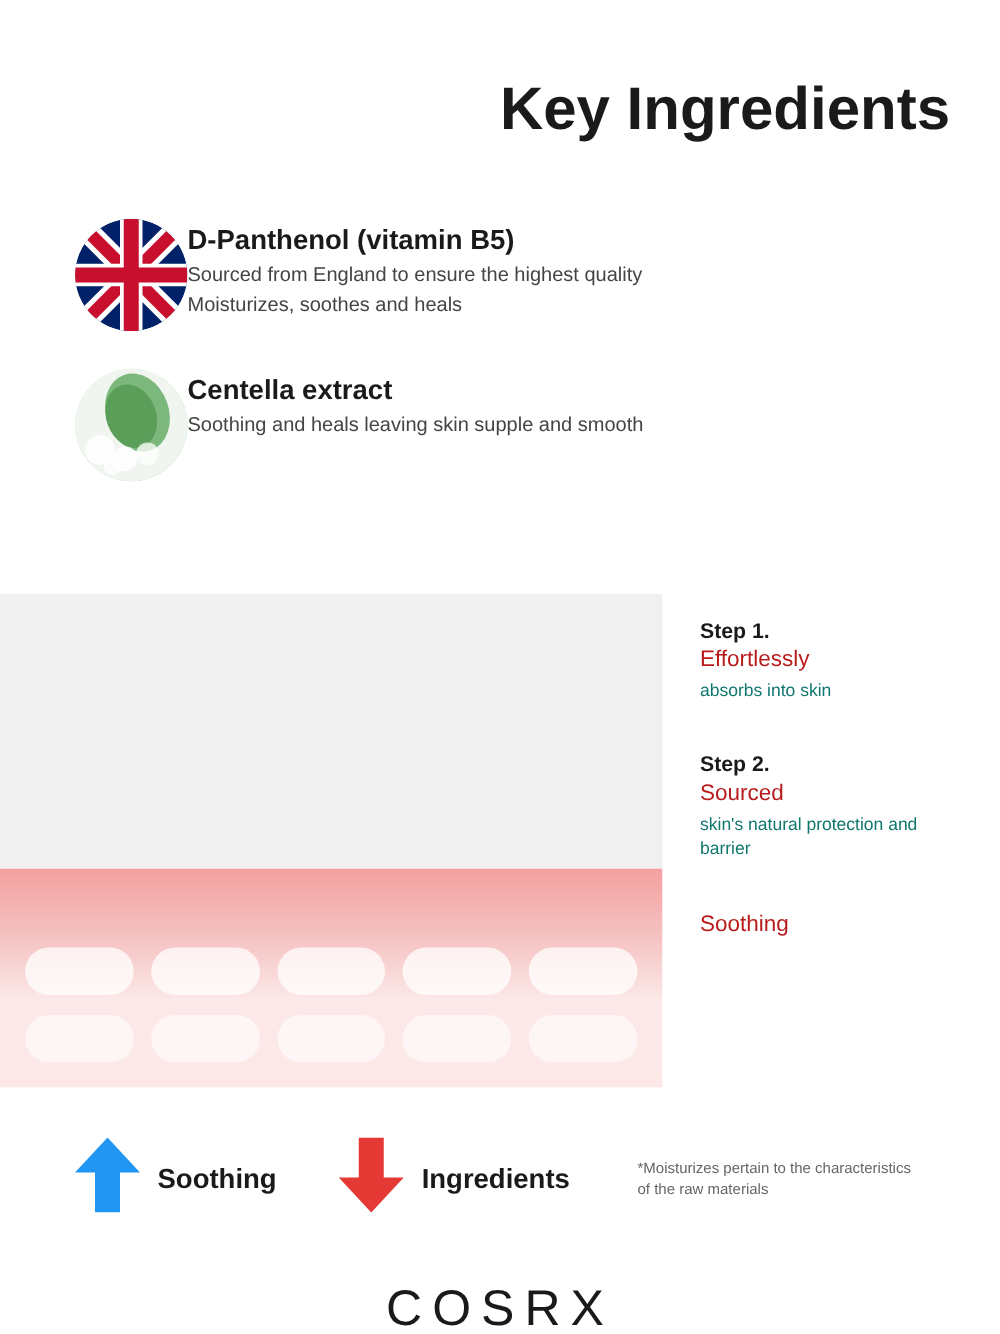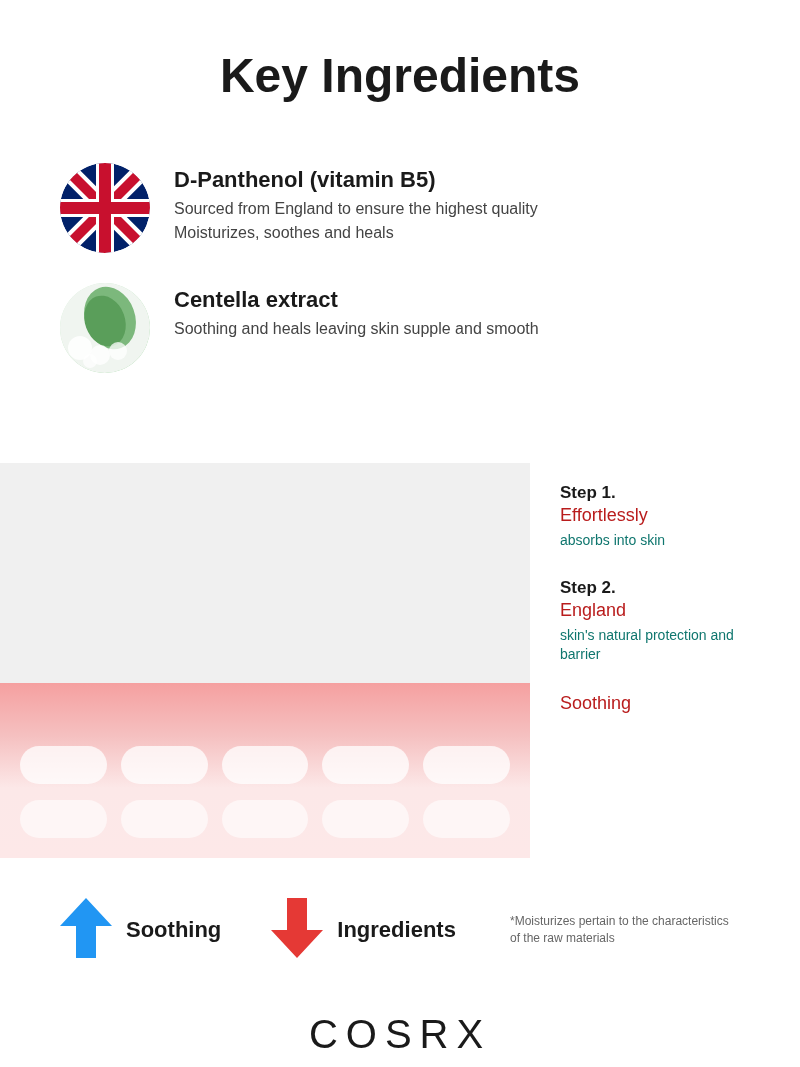"Key Ingredients" .page-header { padding: 48px 40px 40px -> 60px 40px 40px; text-align: center -> right }
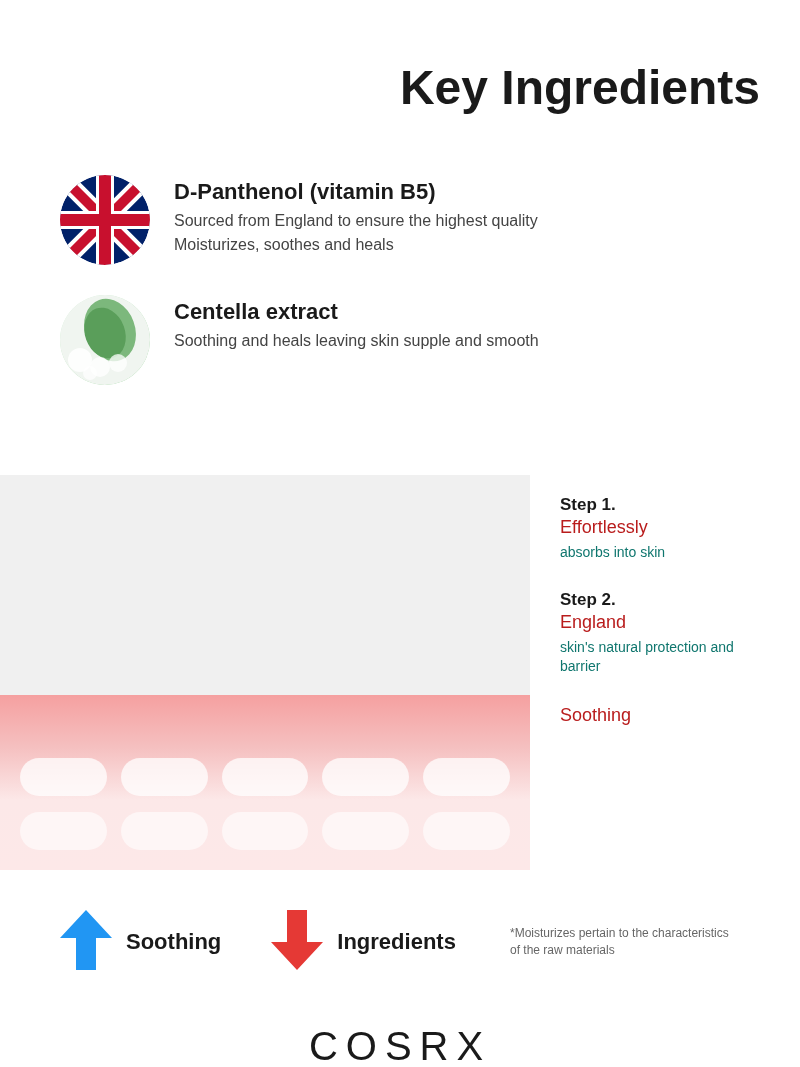"D-Panthenol (vitamin B5)" .ingredient-item { gap: 24px -> none }
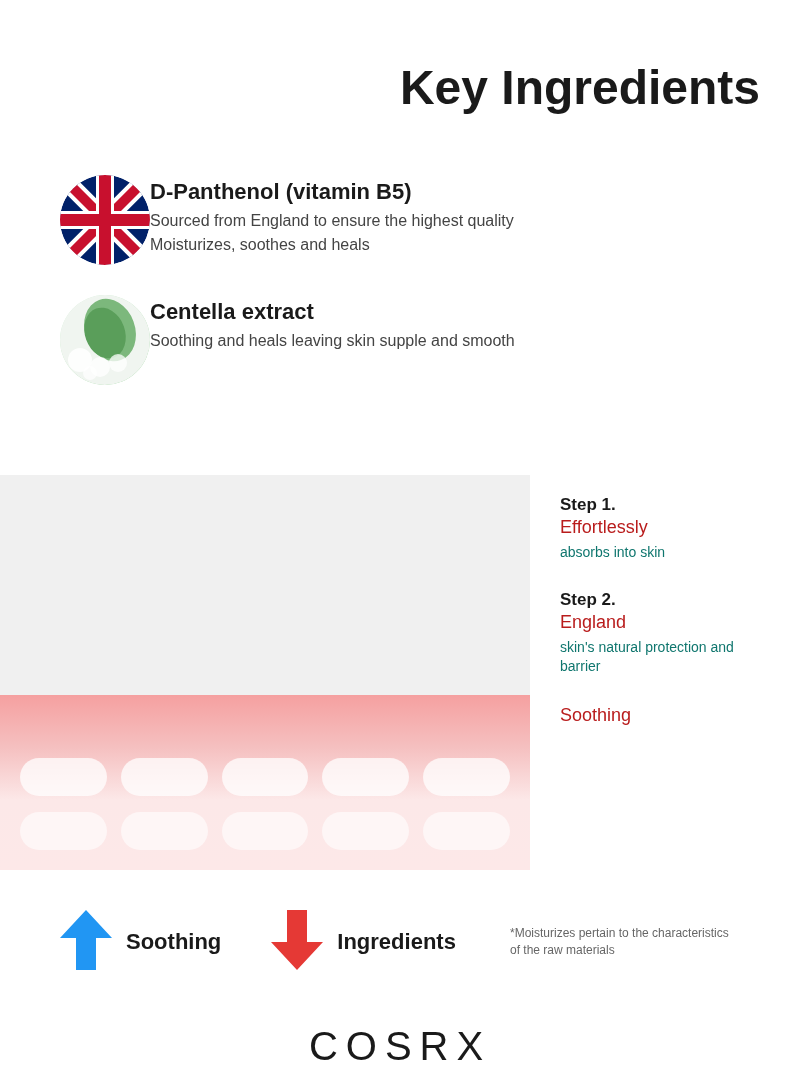"Step 1." .steps-content { gap: 0 -> 12px }
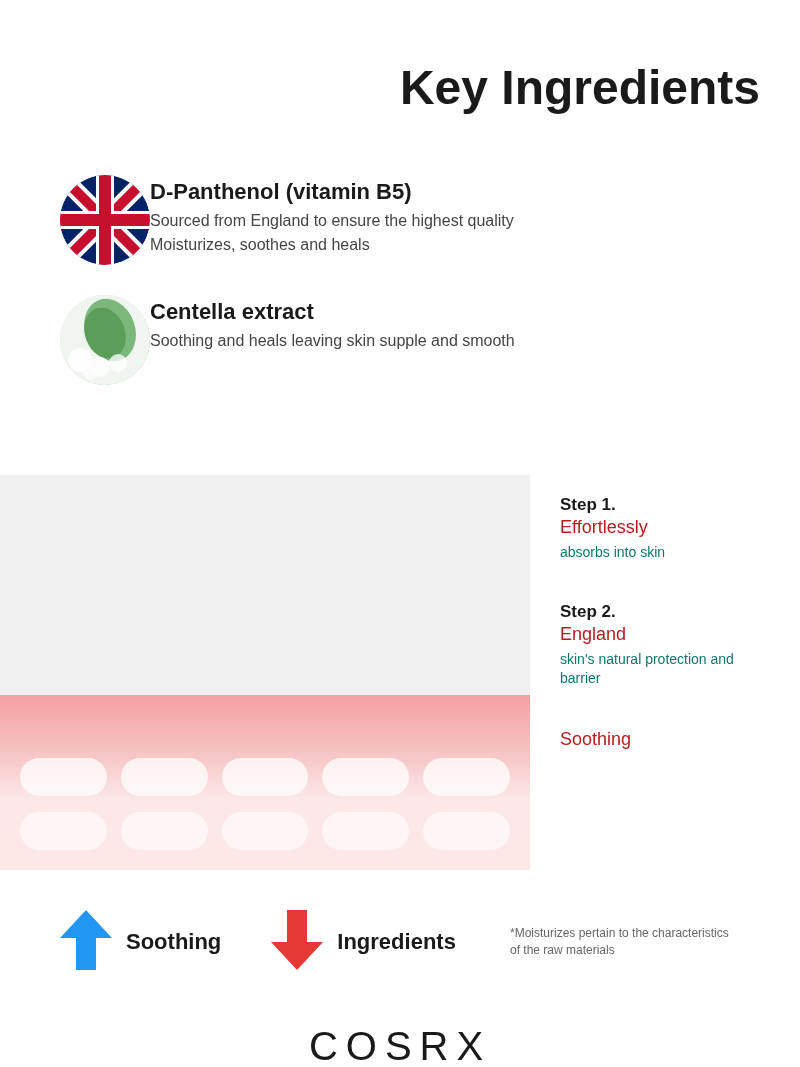"England" div.step-keyword { text: England -> Sourced }
